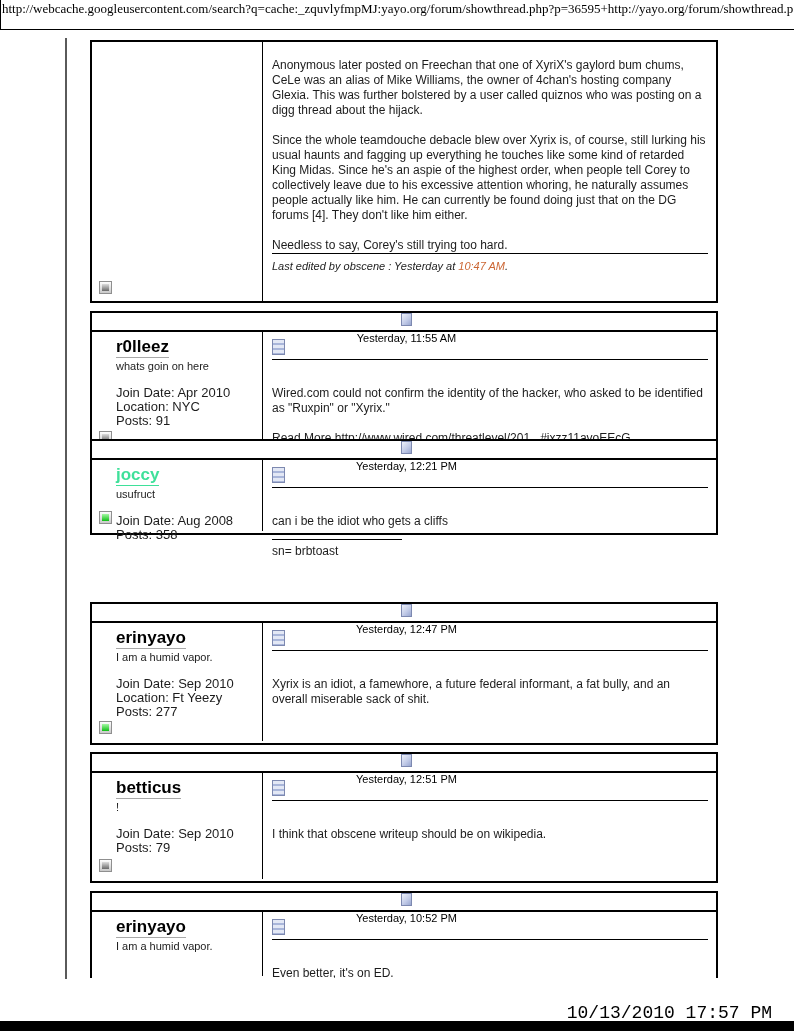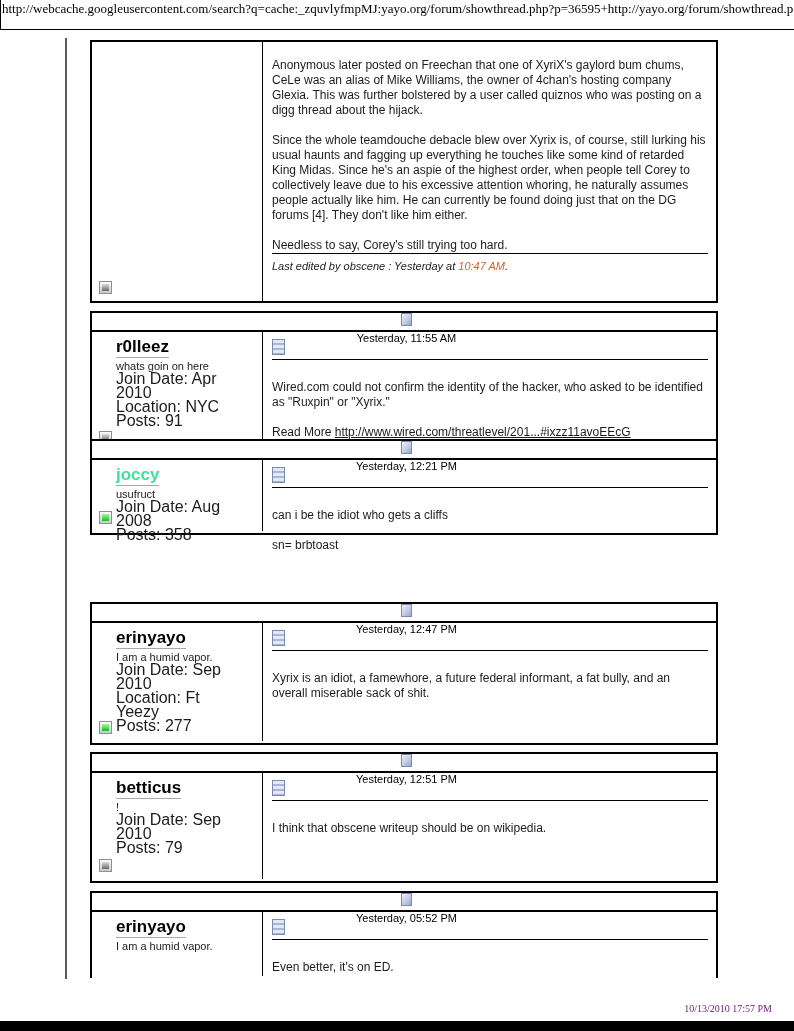"Join Date: Apr 2010" .user-stats { font-size: 16px -> 13px; margin-top: none -> 14px }
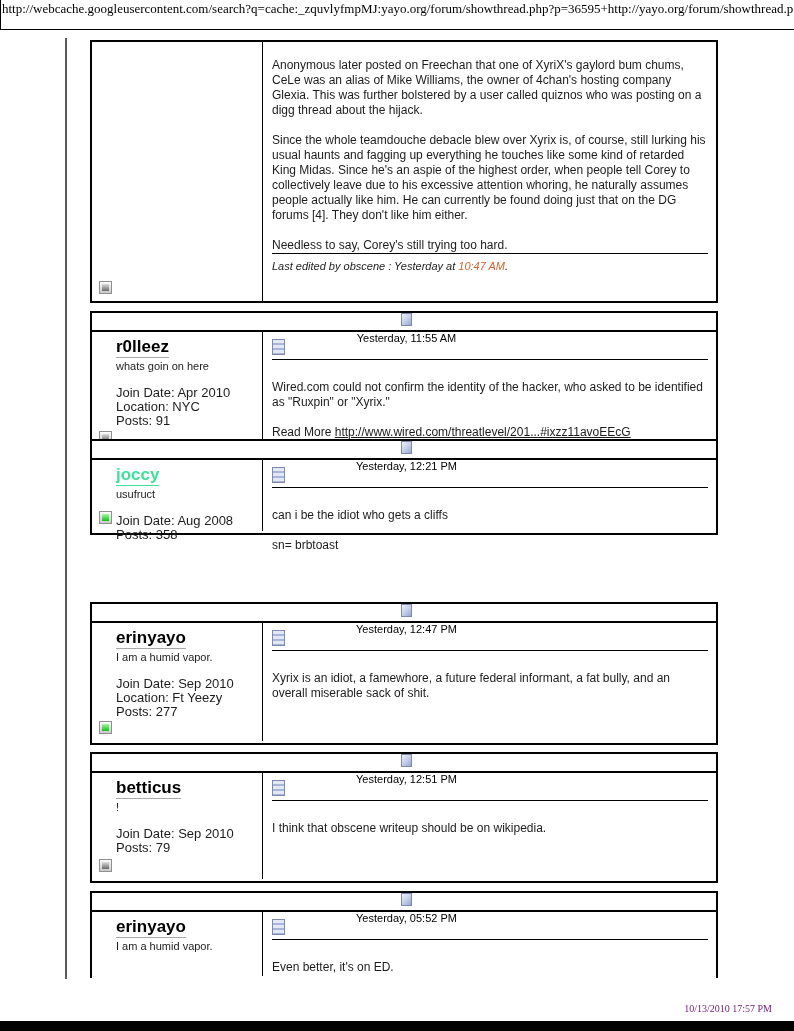"Wired.com could not confirm the" .post-text { margin-top: 20px -> 26px }
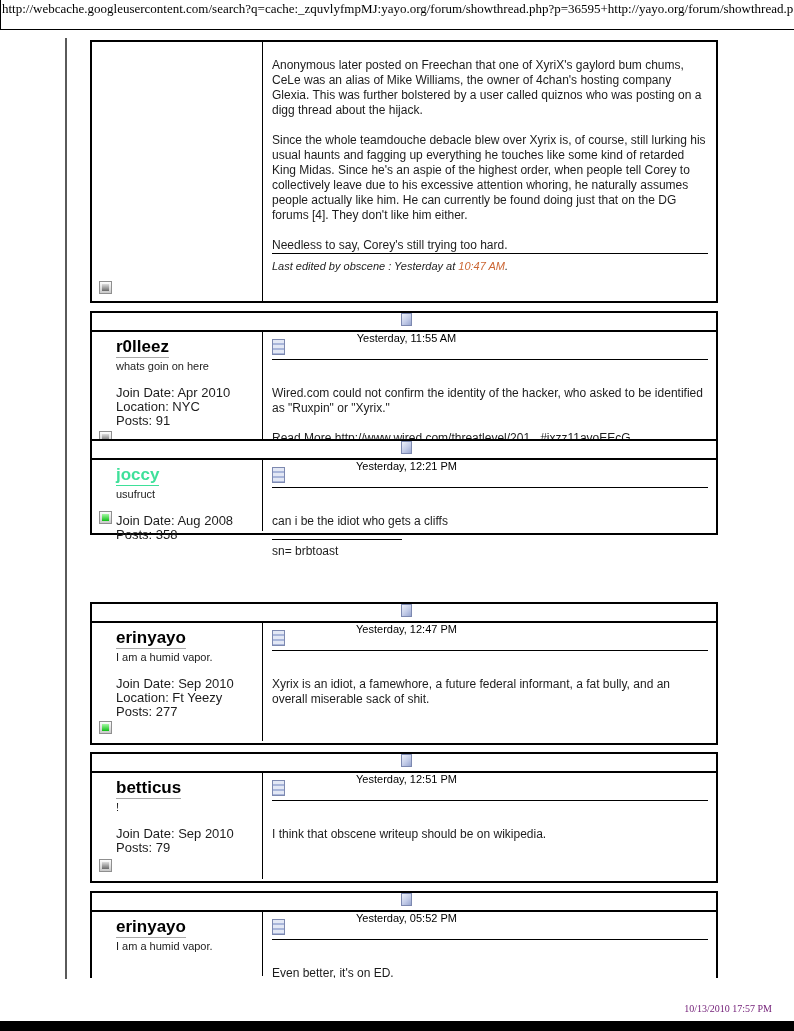"Yesterday, 05:52 PM" span { text: 05:52 -> 10:52 }
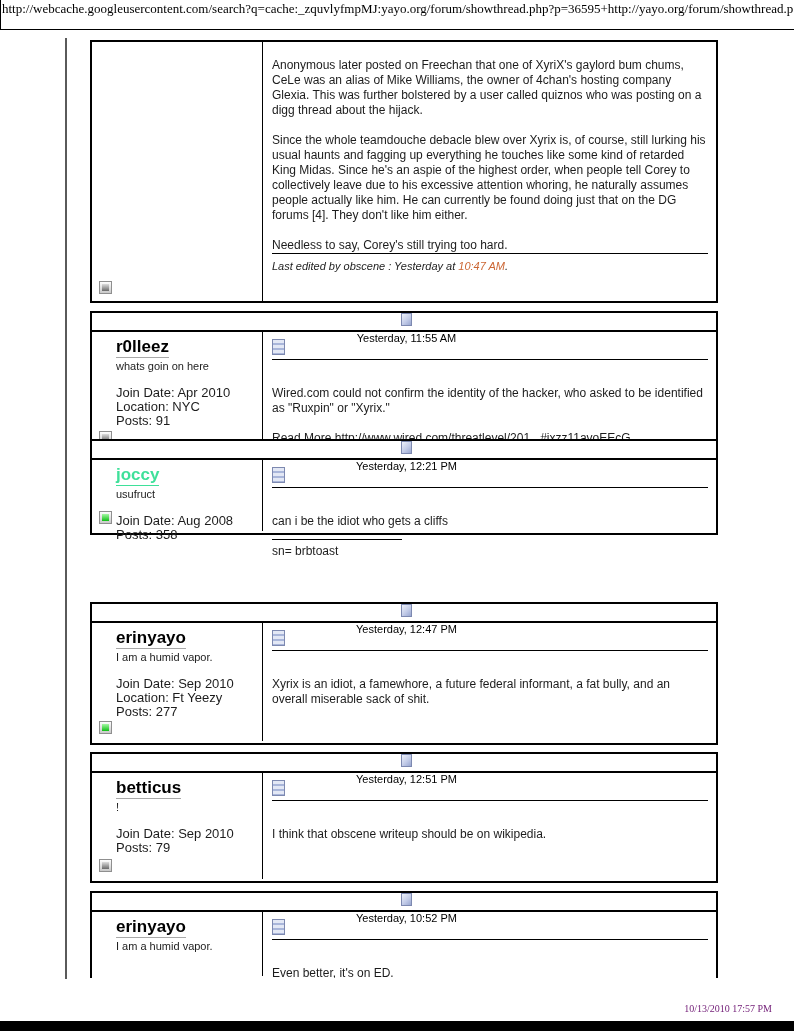"10/13/2010 17:57 PM" .print-footer { color: #701a75 -> #000000; font-family: Liberation Serif, serif -> Liberation Mono, monospace; font-size: 10px -> 18px }
